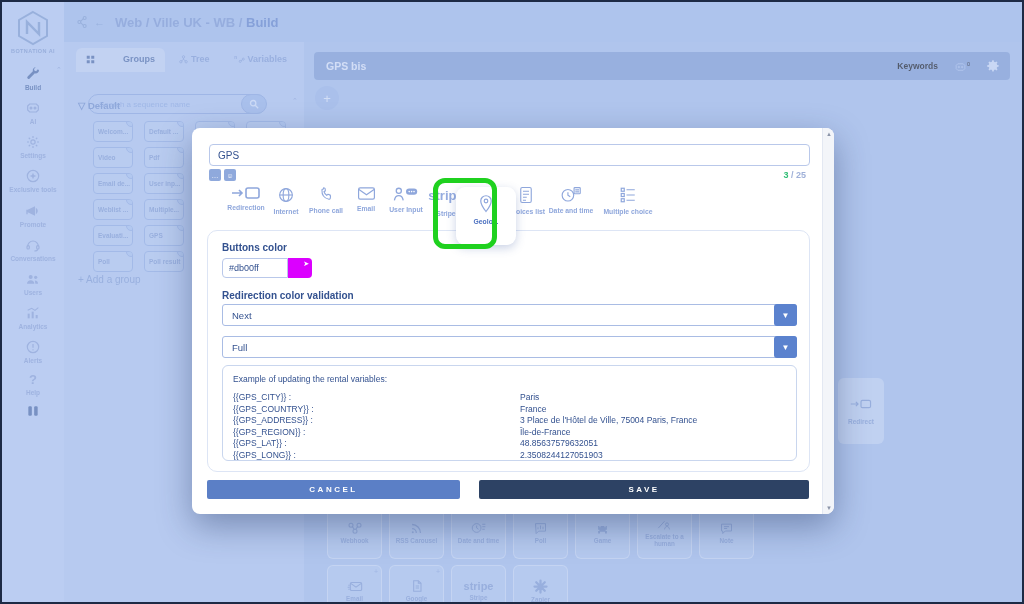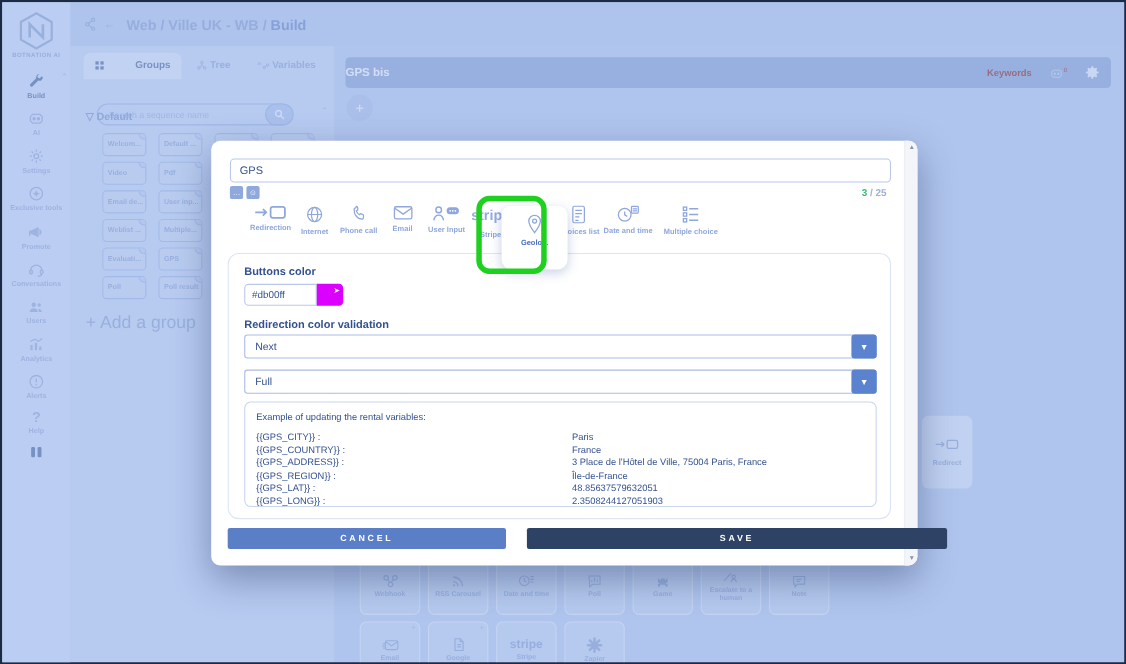"GPS bis" .seqbar .t { margin-left: none -> 12px }
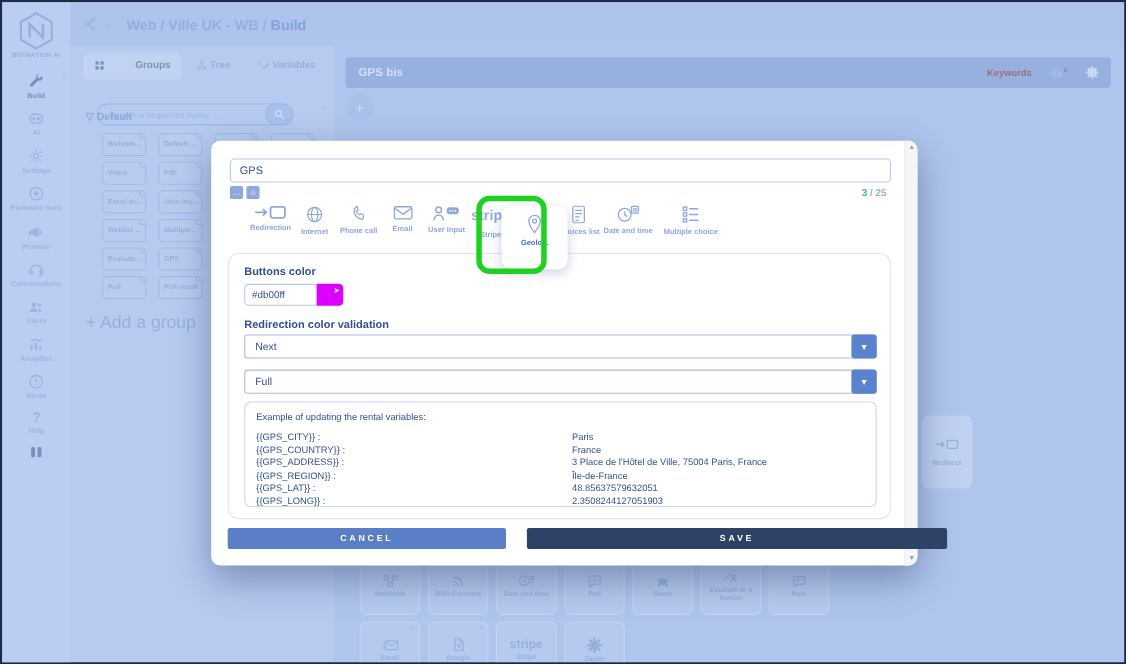"Keywords" .seqbar .right { color: #7f1d1d -> #000000 }
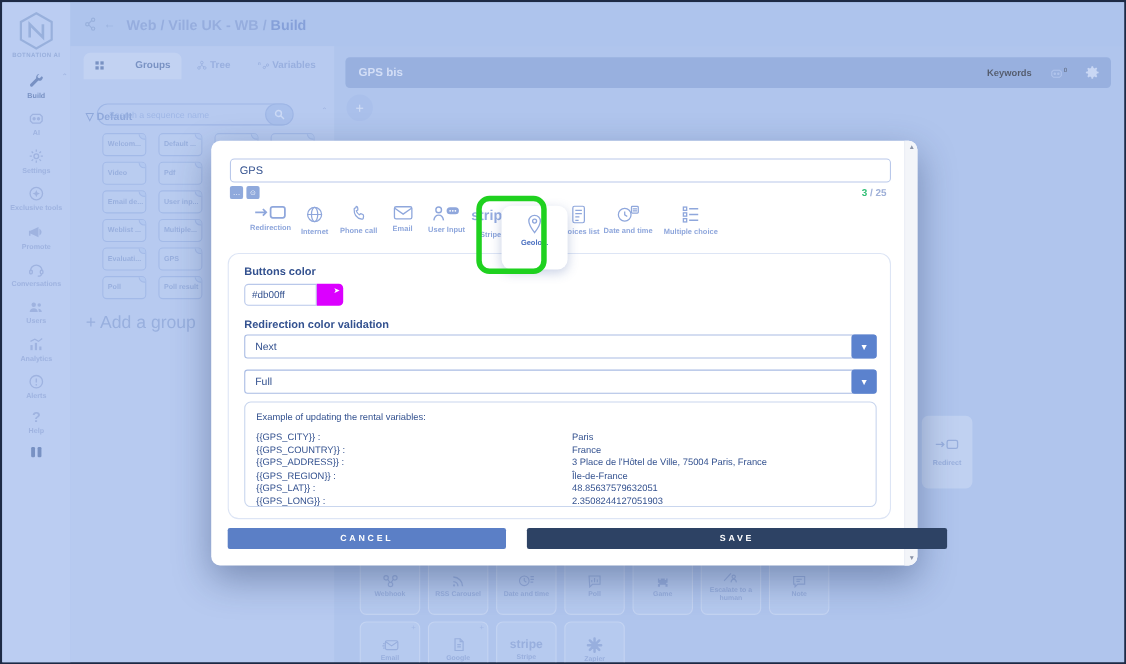"+ Add a group" .addgrp { font-size: 16px -> 10px; top: 243px -> 232px }
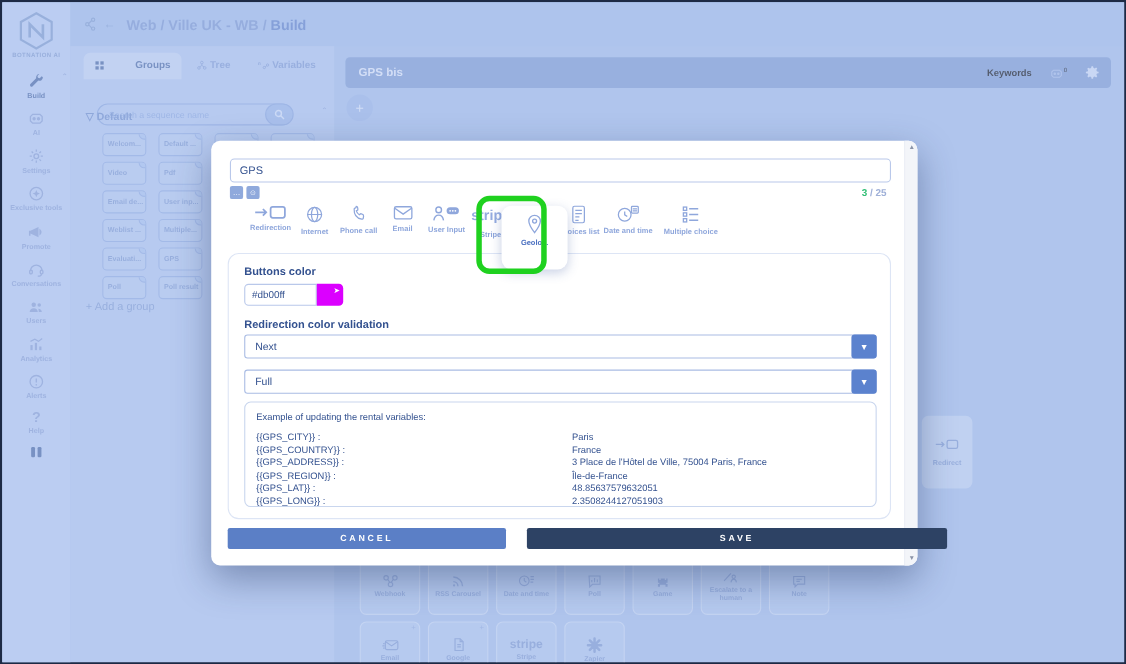"SAVE" .btnrow-save { width: 382px -> 330px }
